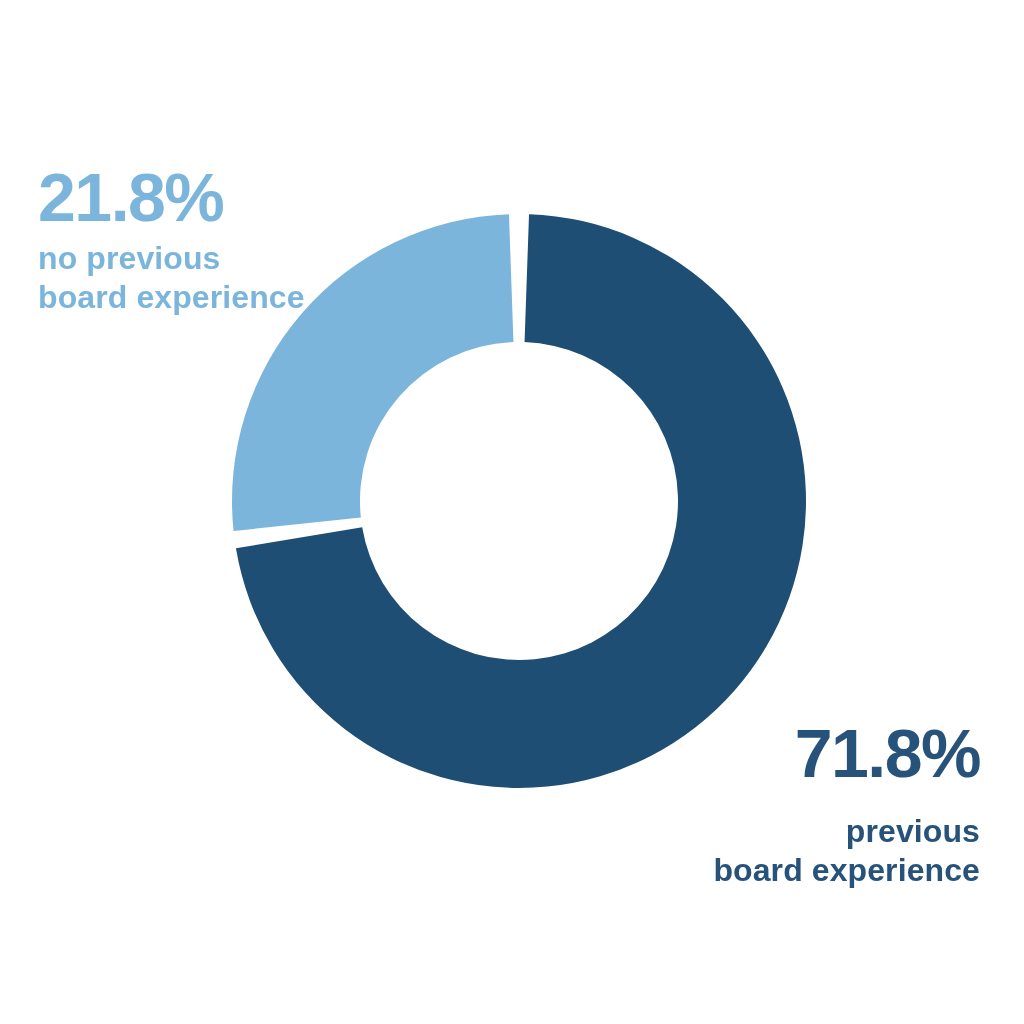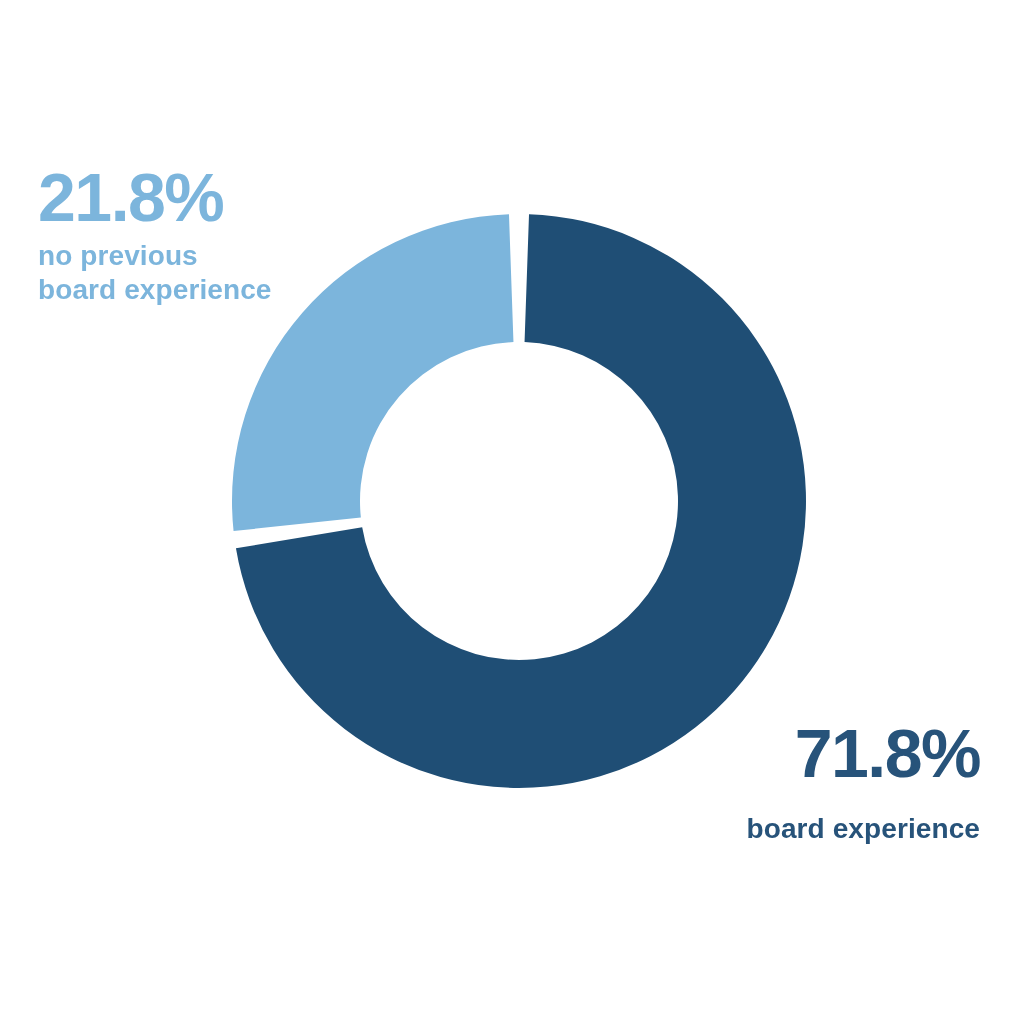"no previous" .callout .desc { font-size: 28px -> 32px }
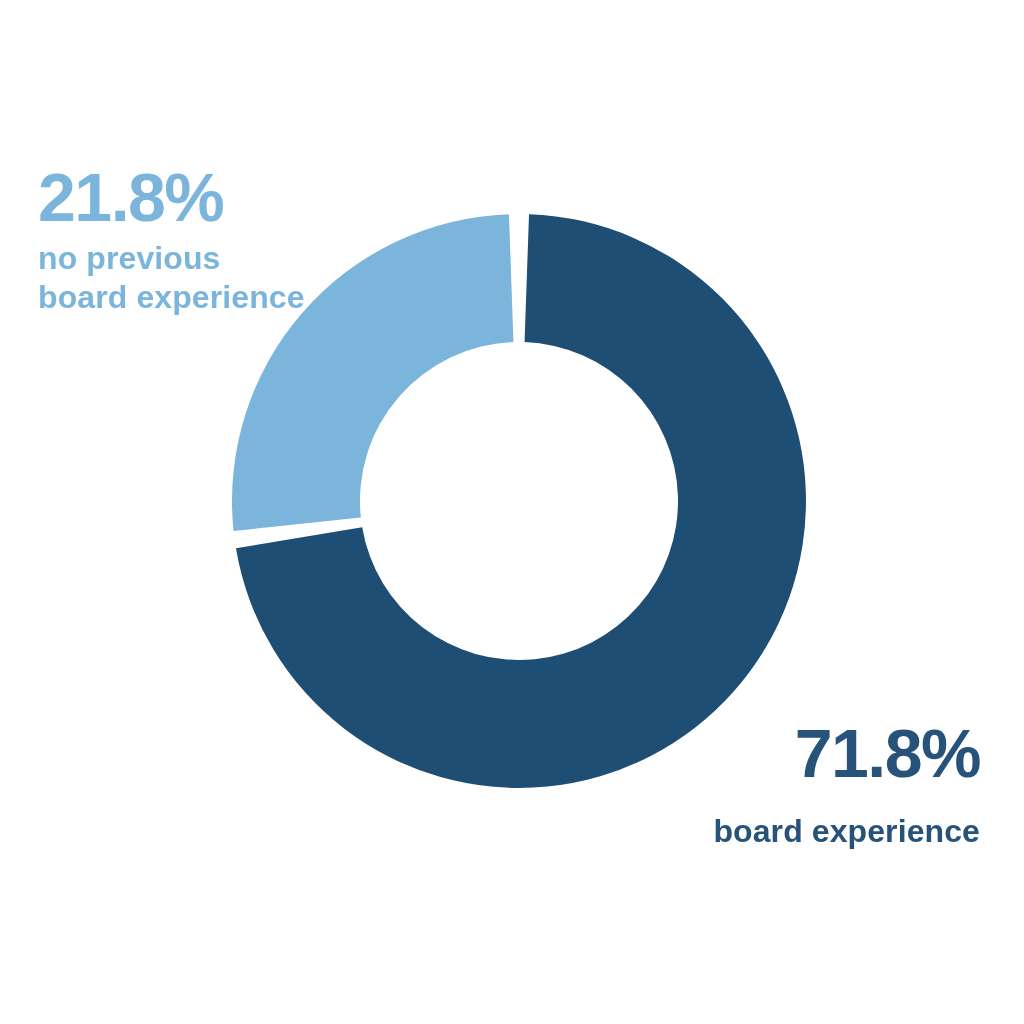"previous" span.desc-line { html: none -> <span>previous</span> }
